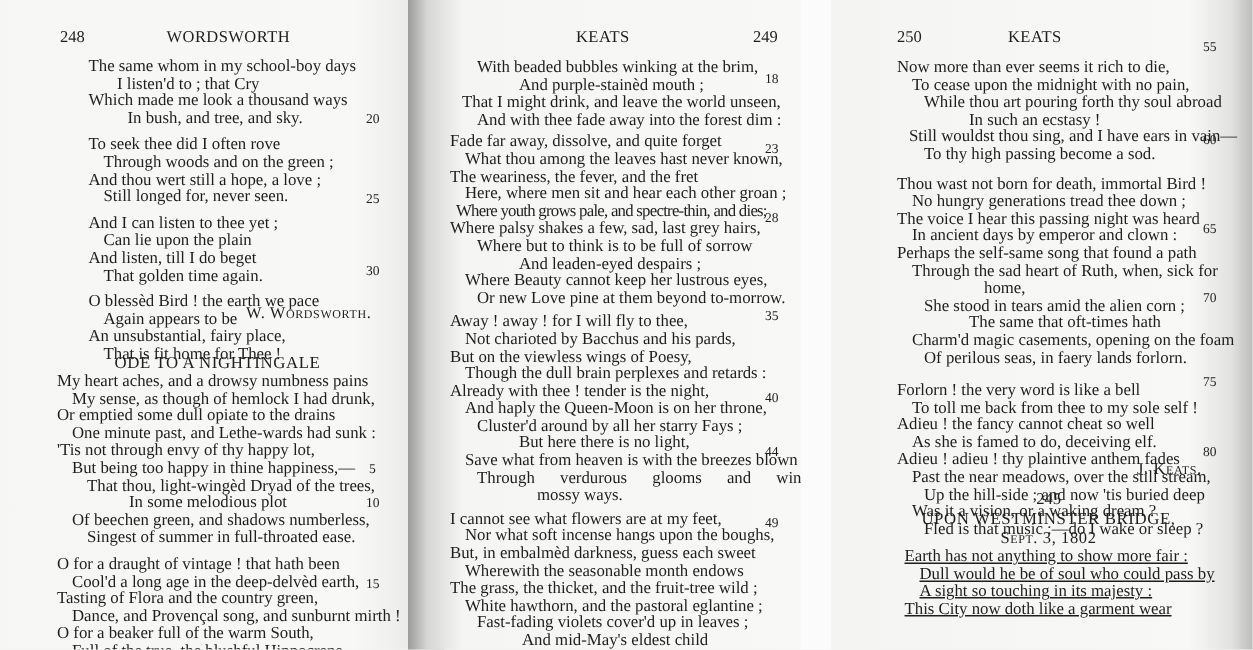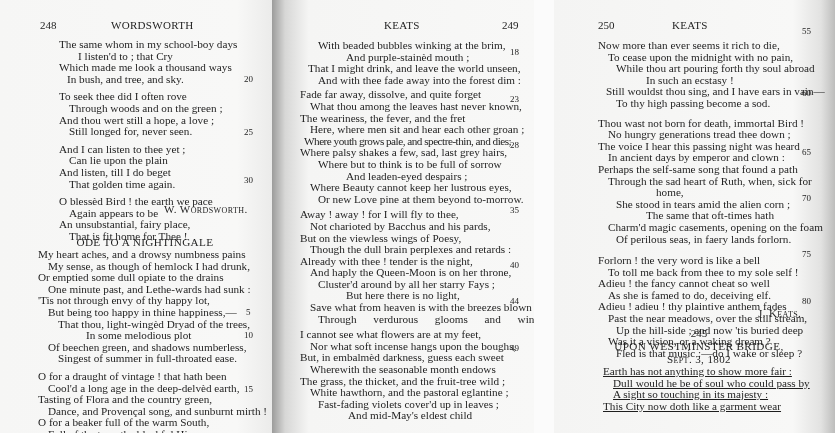"In bush, and tree, and" div.ln { margin-left: 8px -> 26px }
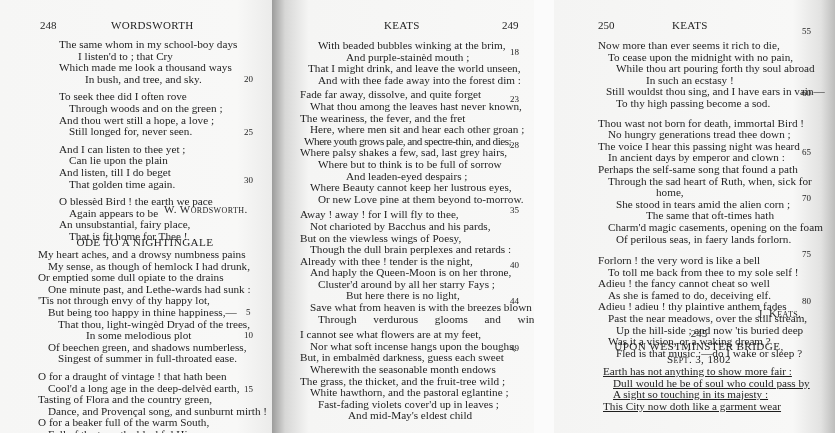"mossy ways." div.ln { html: none -> <div>mossy ways.</div> }
